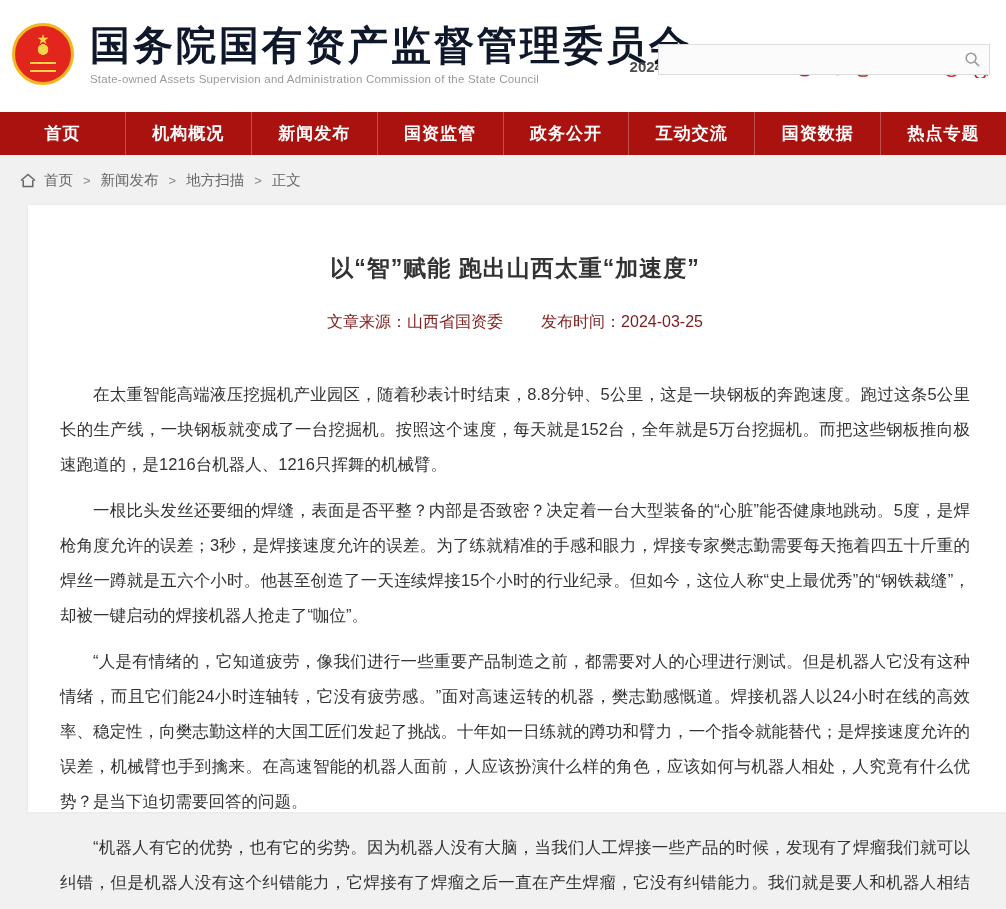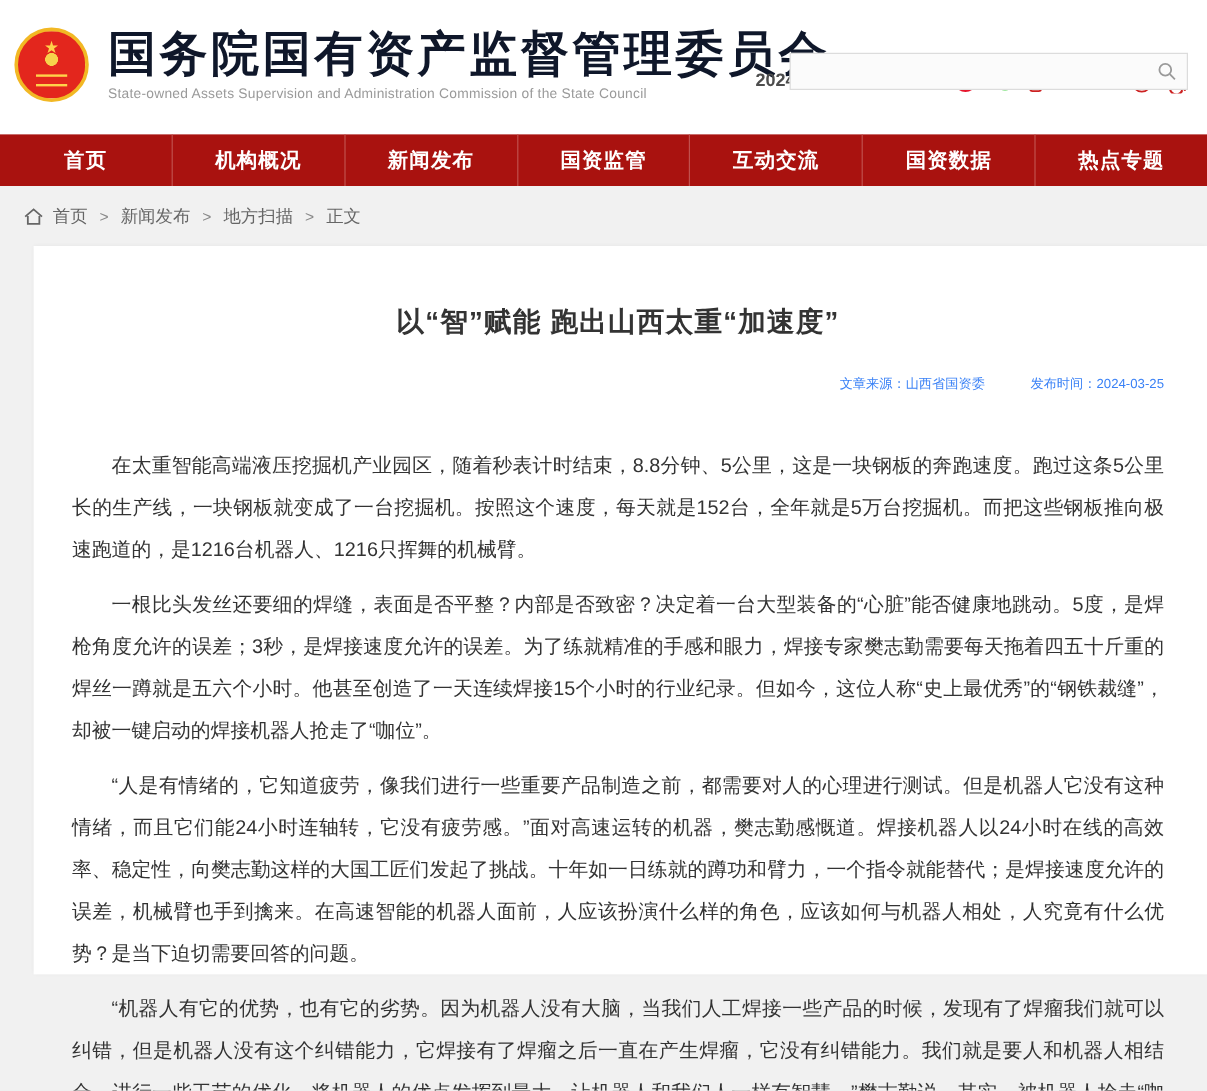"政务公开" a { html: none -> <a>政务公开</a> }
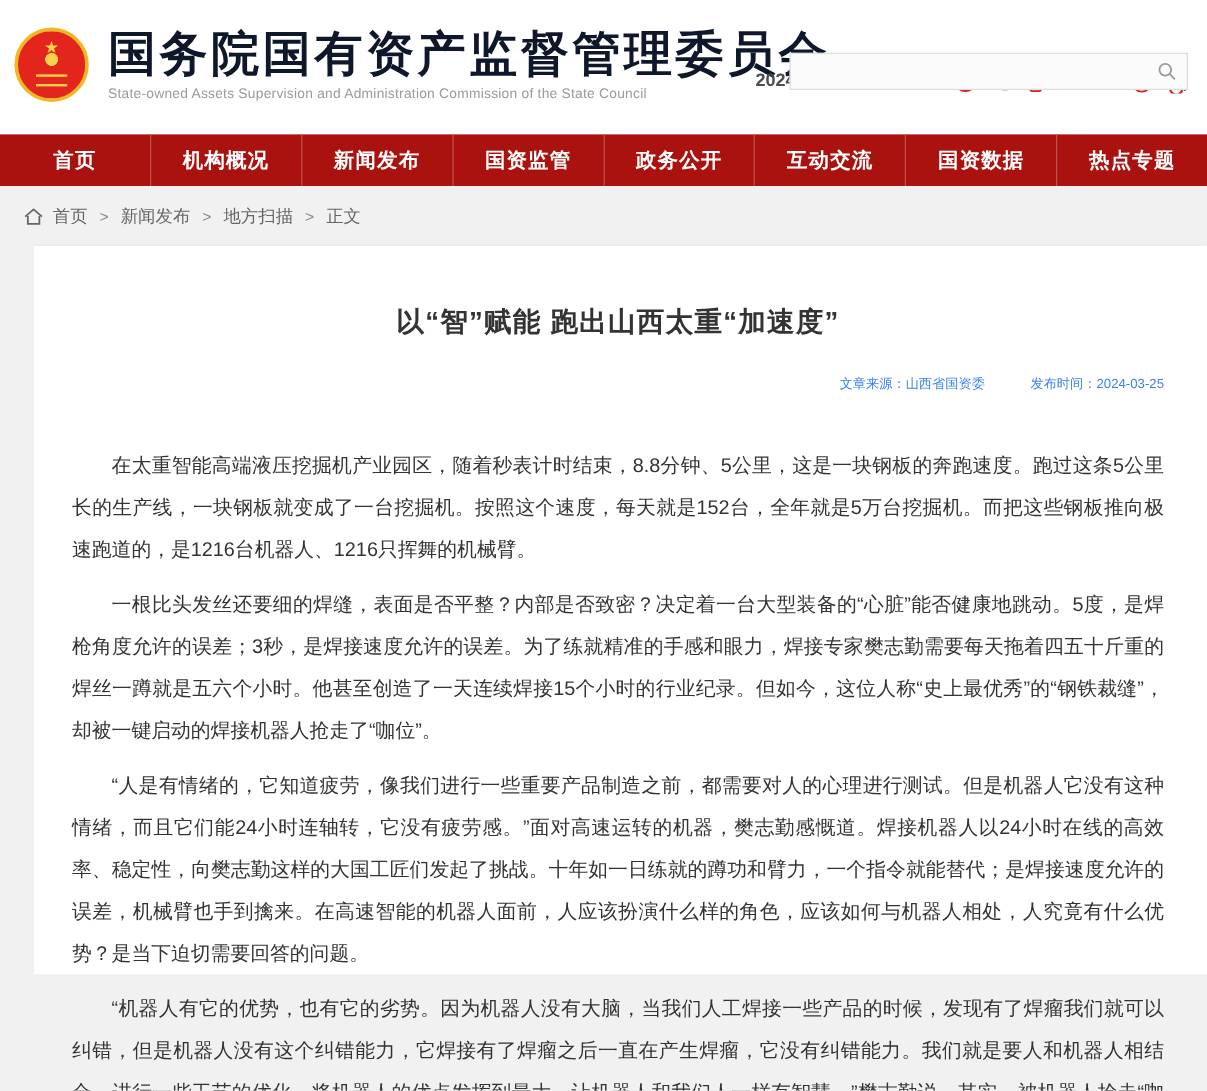"文章来源：山西省国资委 发布时间：2024-03-25" .art-meta { color: #3b82f6 -> #7f1d1d; font-size: 11px -> 16px; text-align: right -> center }
